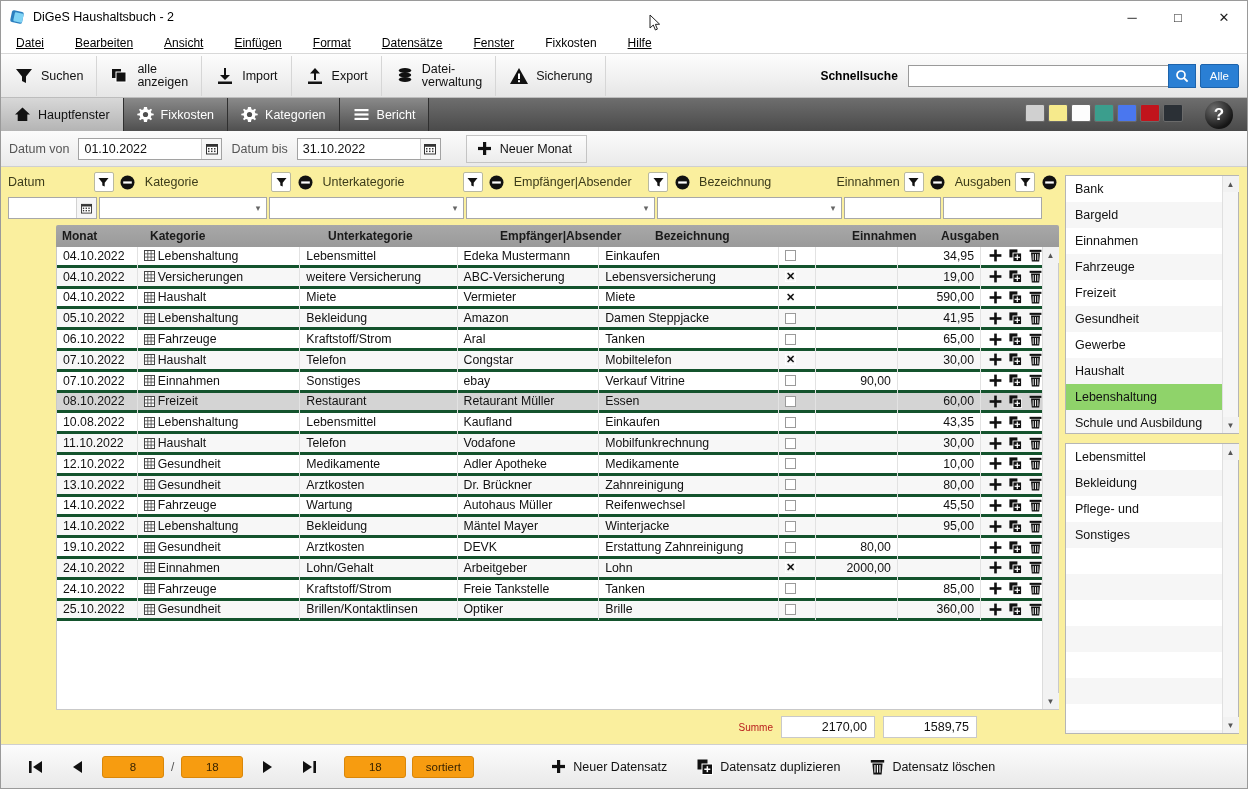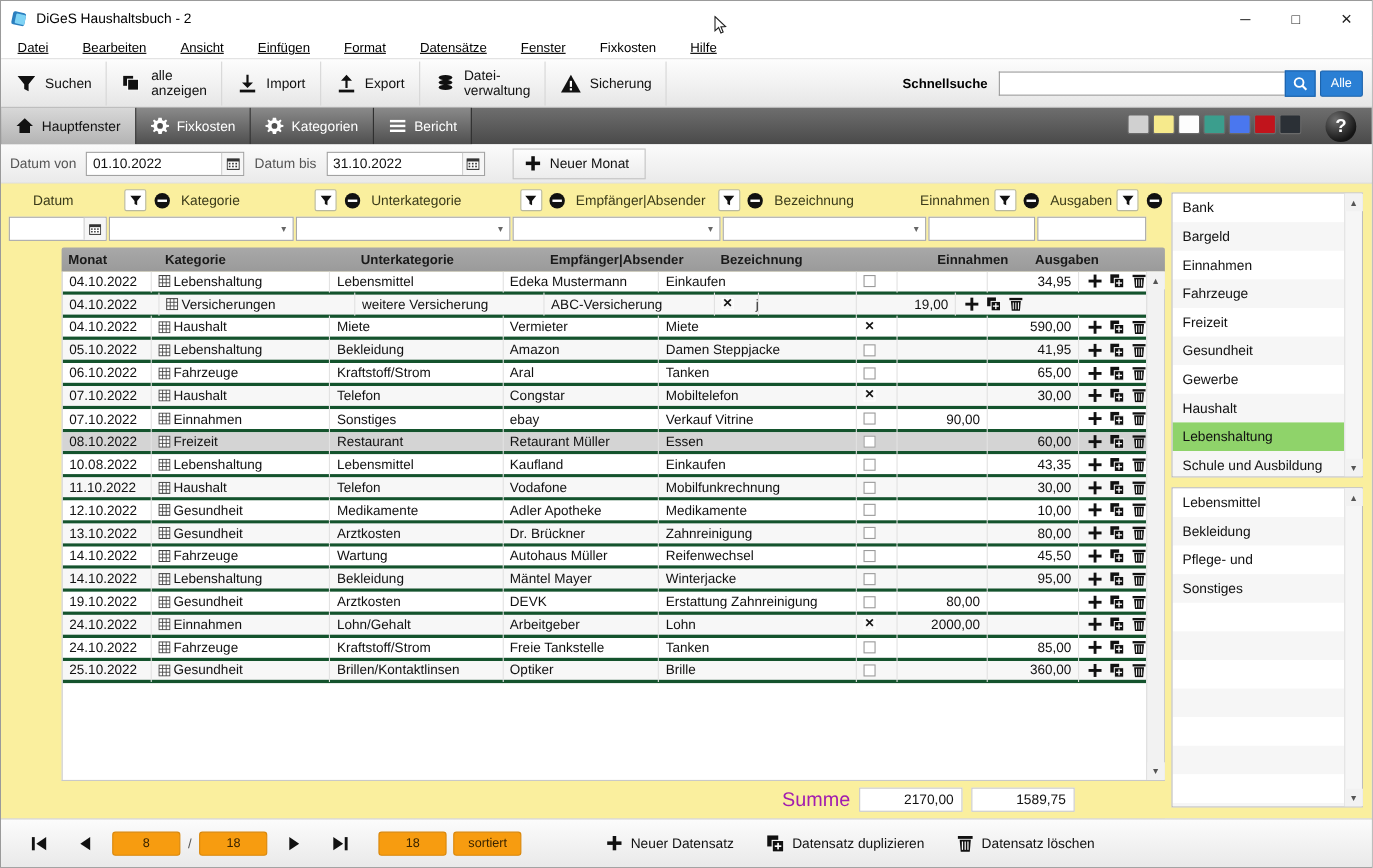"Datum" .fb-row1 { padding-left: 22px -> none }
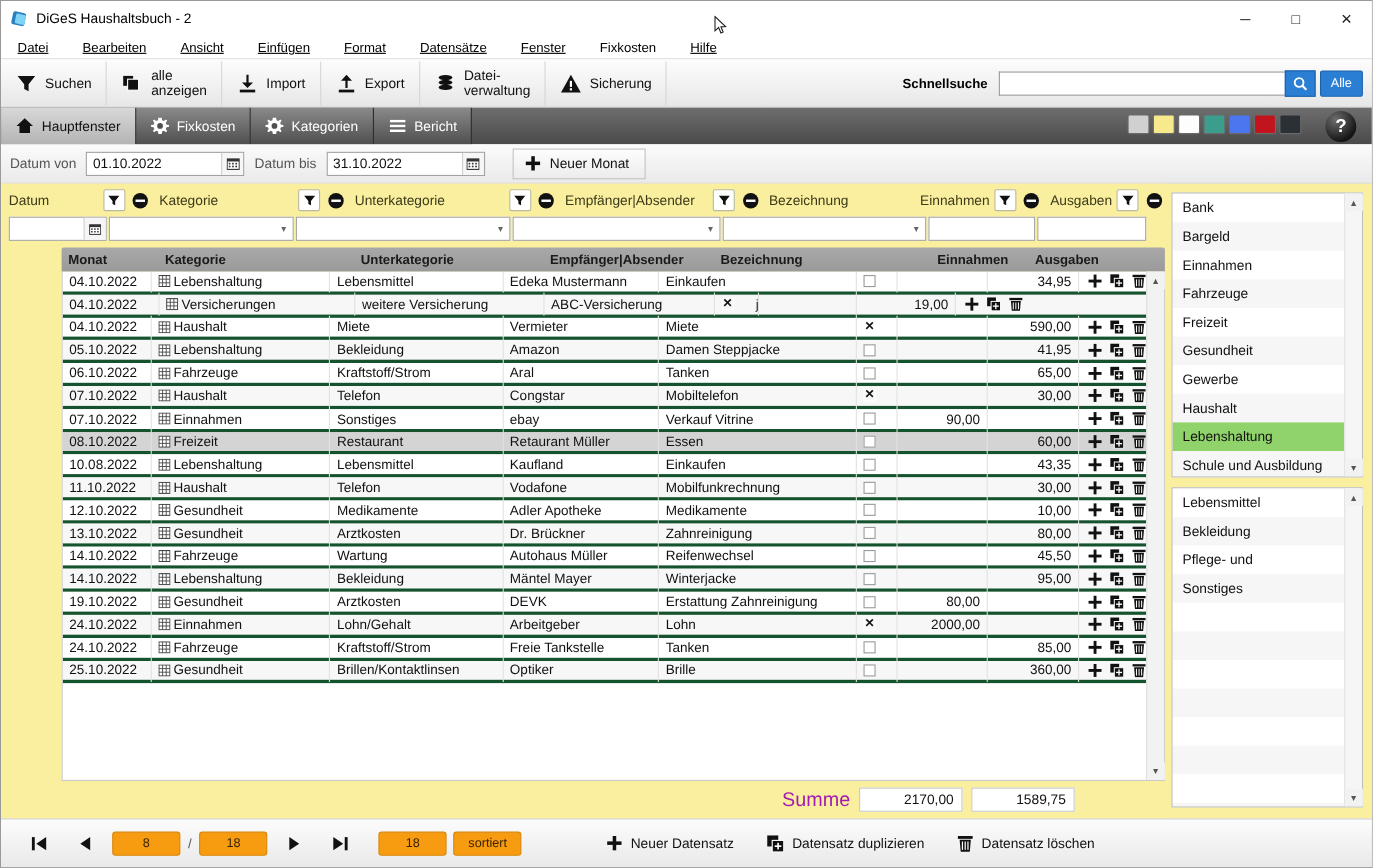"Lebensversicherung" div.cell { html: none -> <div>Lebensversicherung</div> }
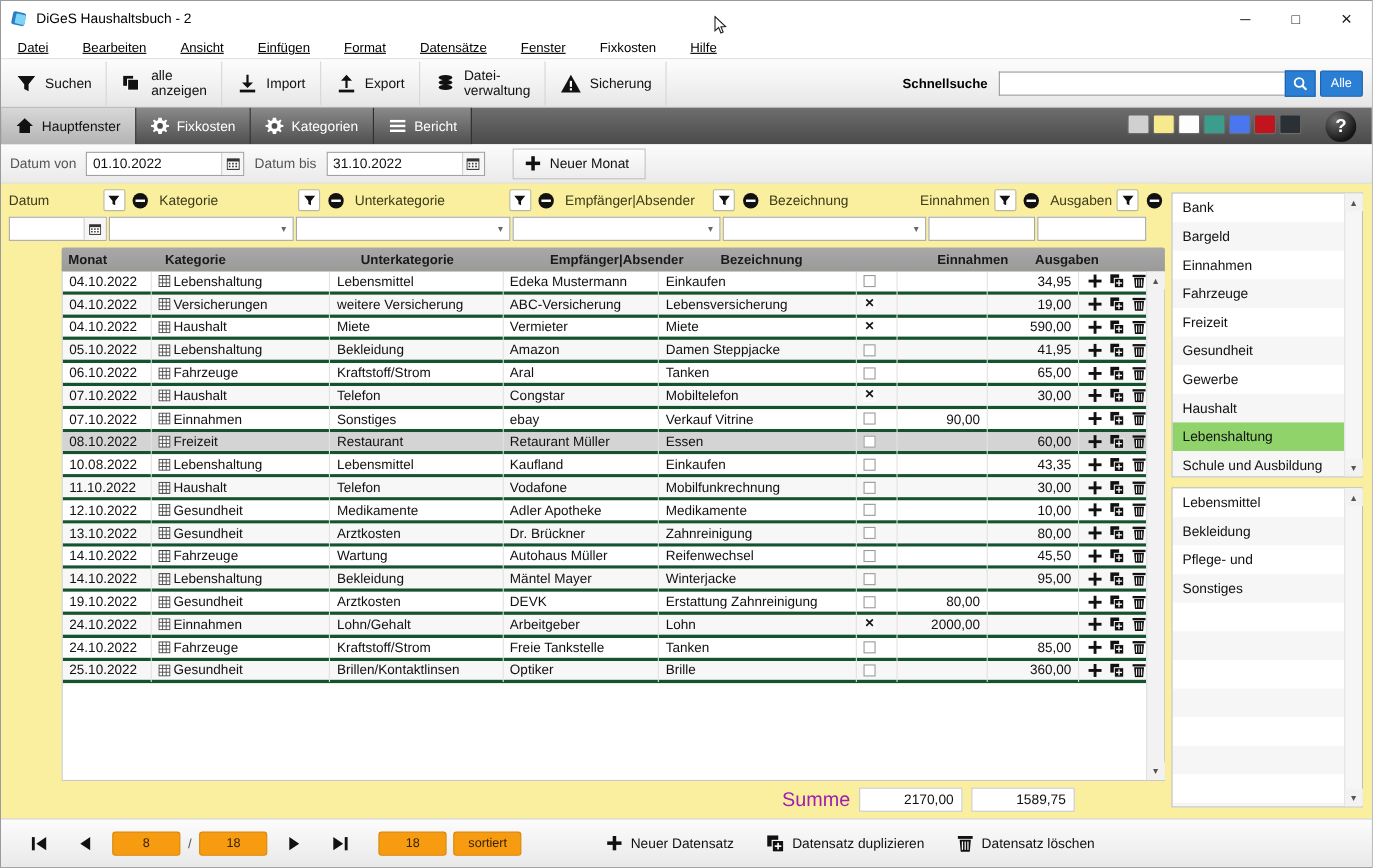"Summe" .summe-label { color: #a21caf -> #b91c1c; font-size: 18px -> 10px }
